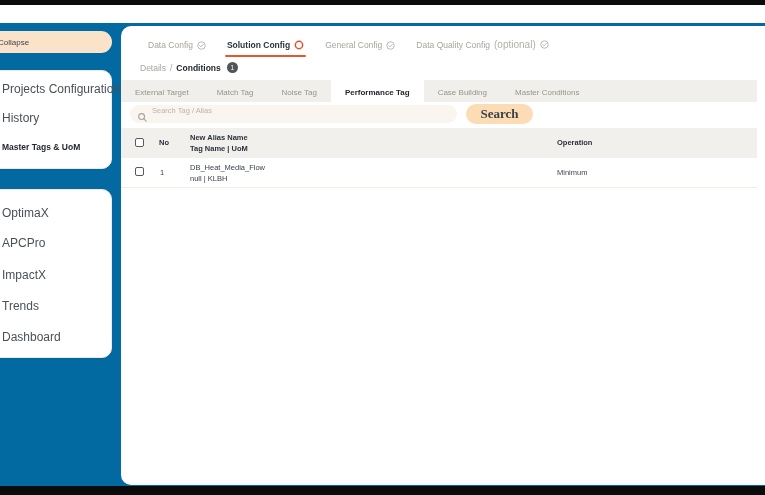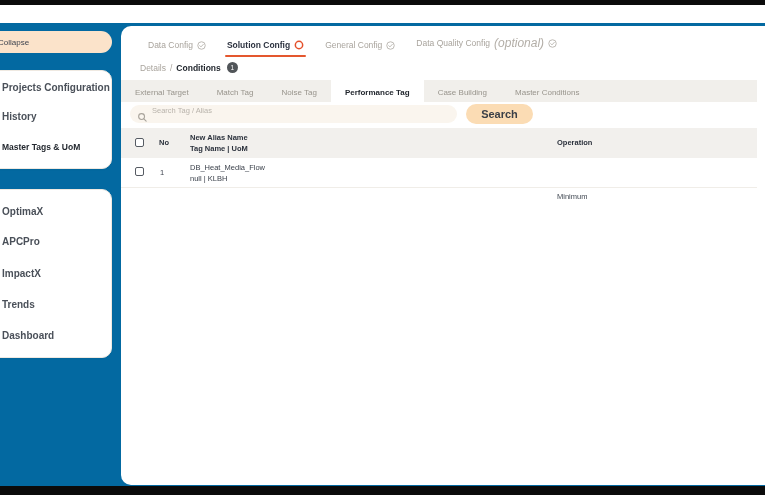"(optional)" .step .suffix { font-size: 12px -> 10px; font-style: italic -> none }
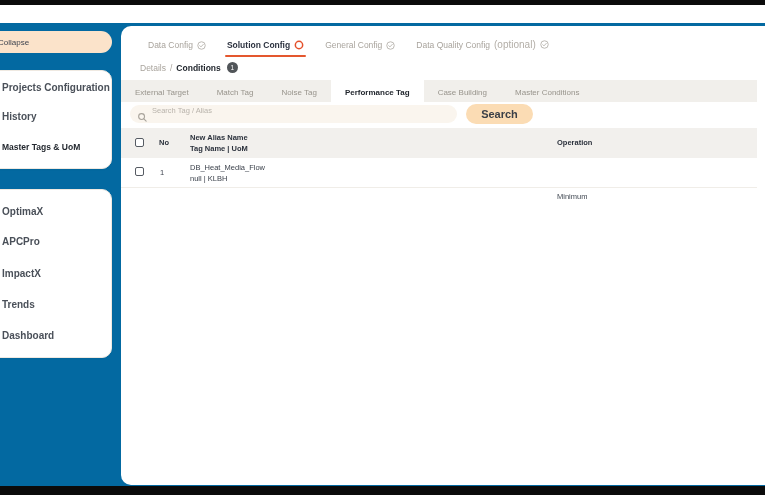"Projects Configuration" .side-item { font-size: 10px -> 12px; font-weight: bold -> none }
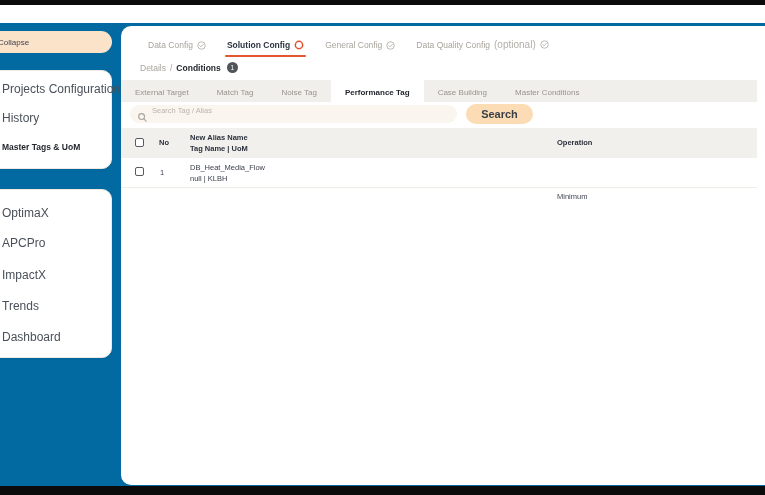"Search" #search-button { font-family: Liberation Sans, sans-serif -> Liberation Serif, serif; font-size: 11px -> 13px }
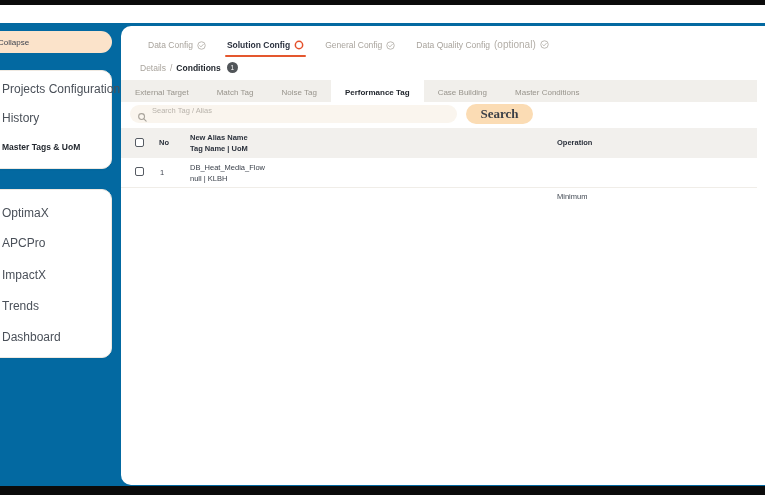"Minimum" div.cell { margin-top: 24px -> none }
